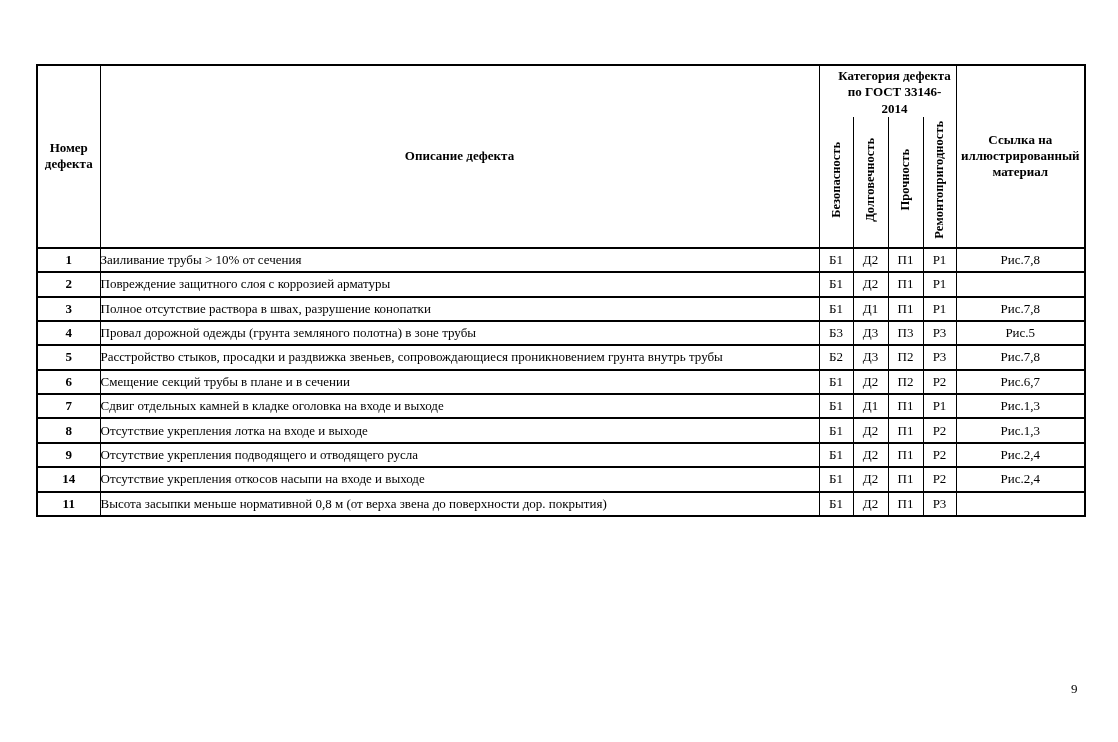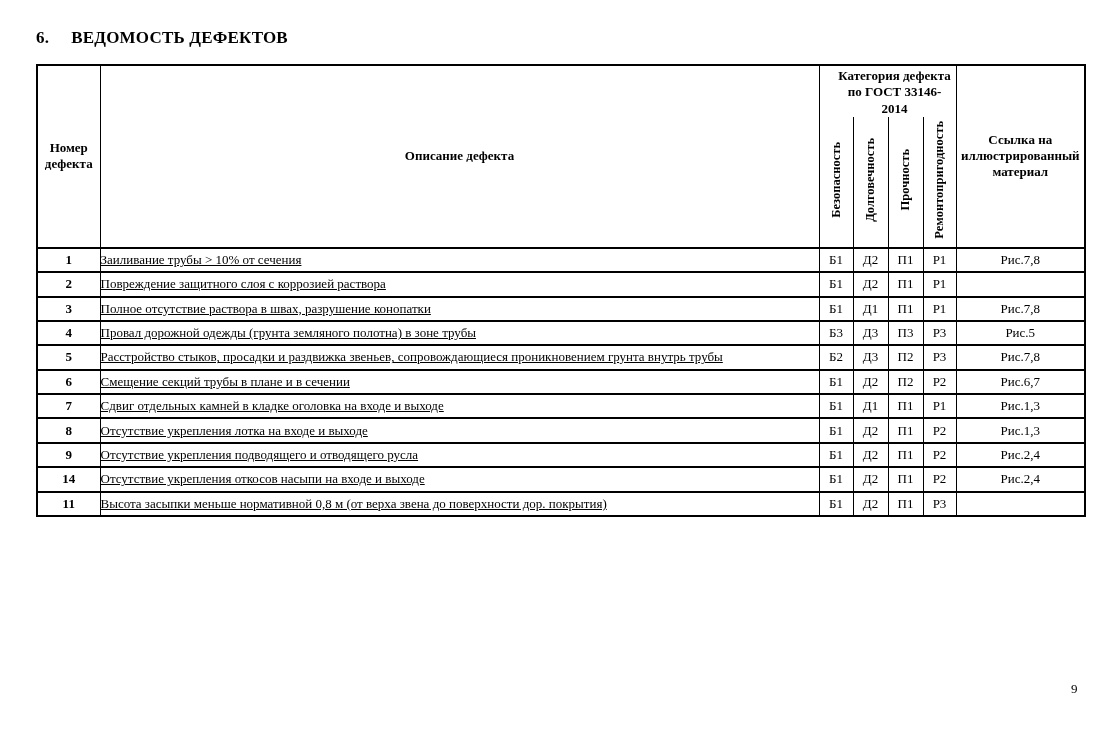"6. ВЕДОМОСТЬ ДЕФЕКТОВ" div.title { html: <div> <span>6.</span><span>ВЕДОМОСТЬ ДЕФЕКТОВ</span> </div> -> none }
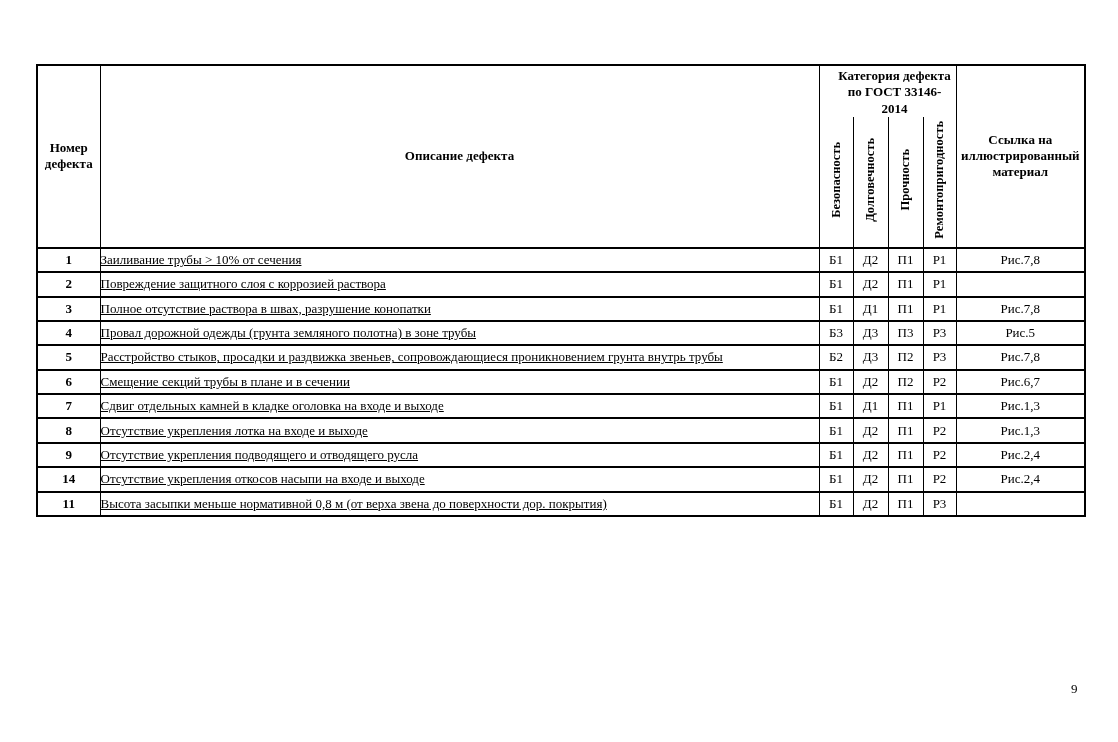"Заиливание трубы > 10% от" td.desc { text-decoration: underline -> none }
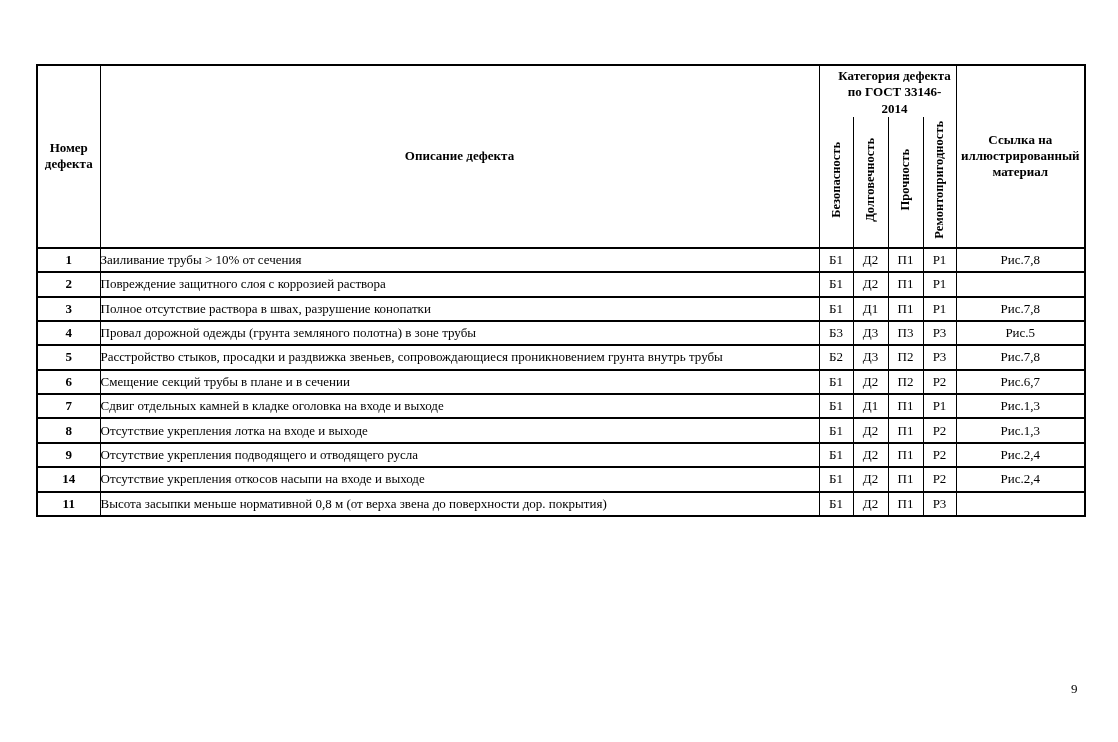"Повреждение защитного слоя с коррозией" td.desc { text: раствора -> арматуры }
